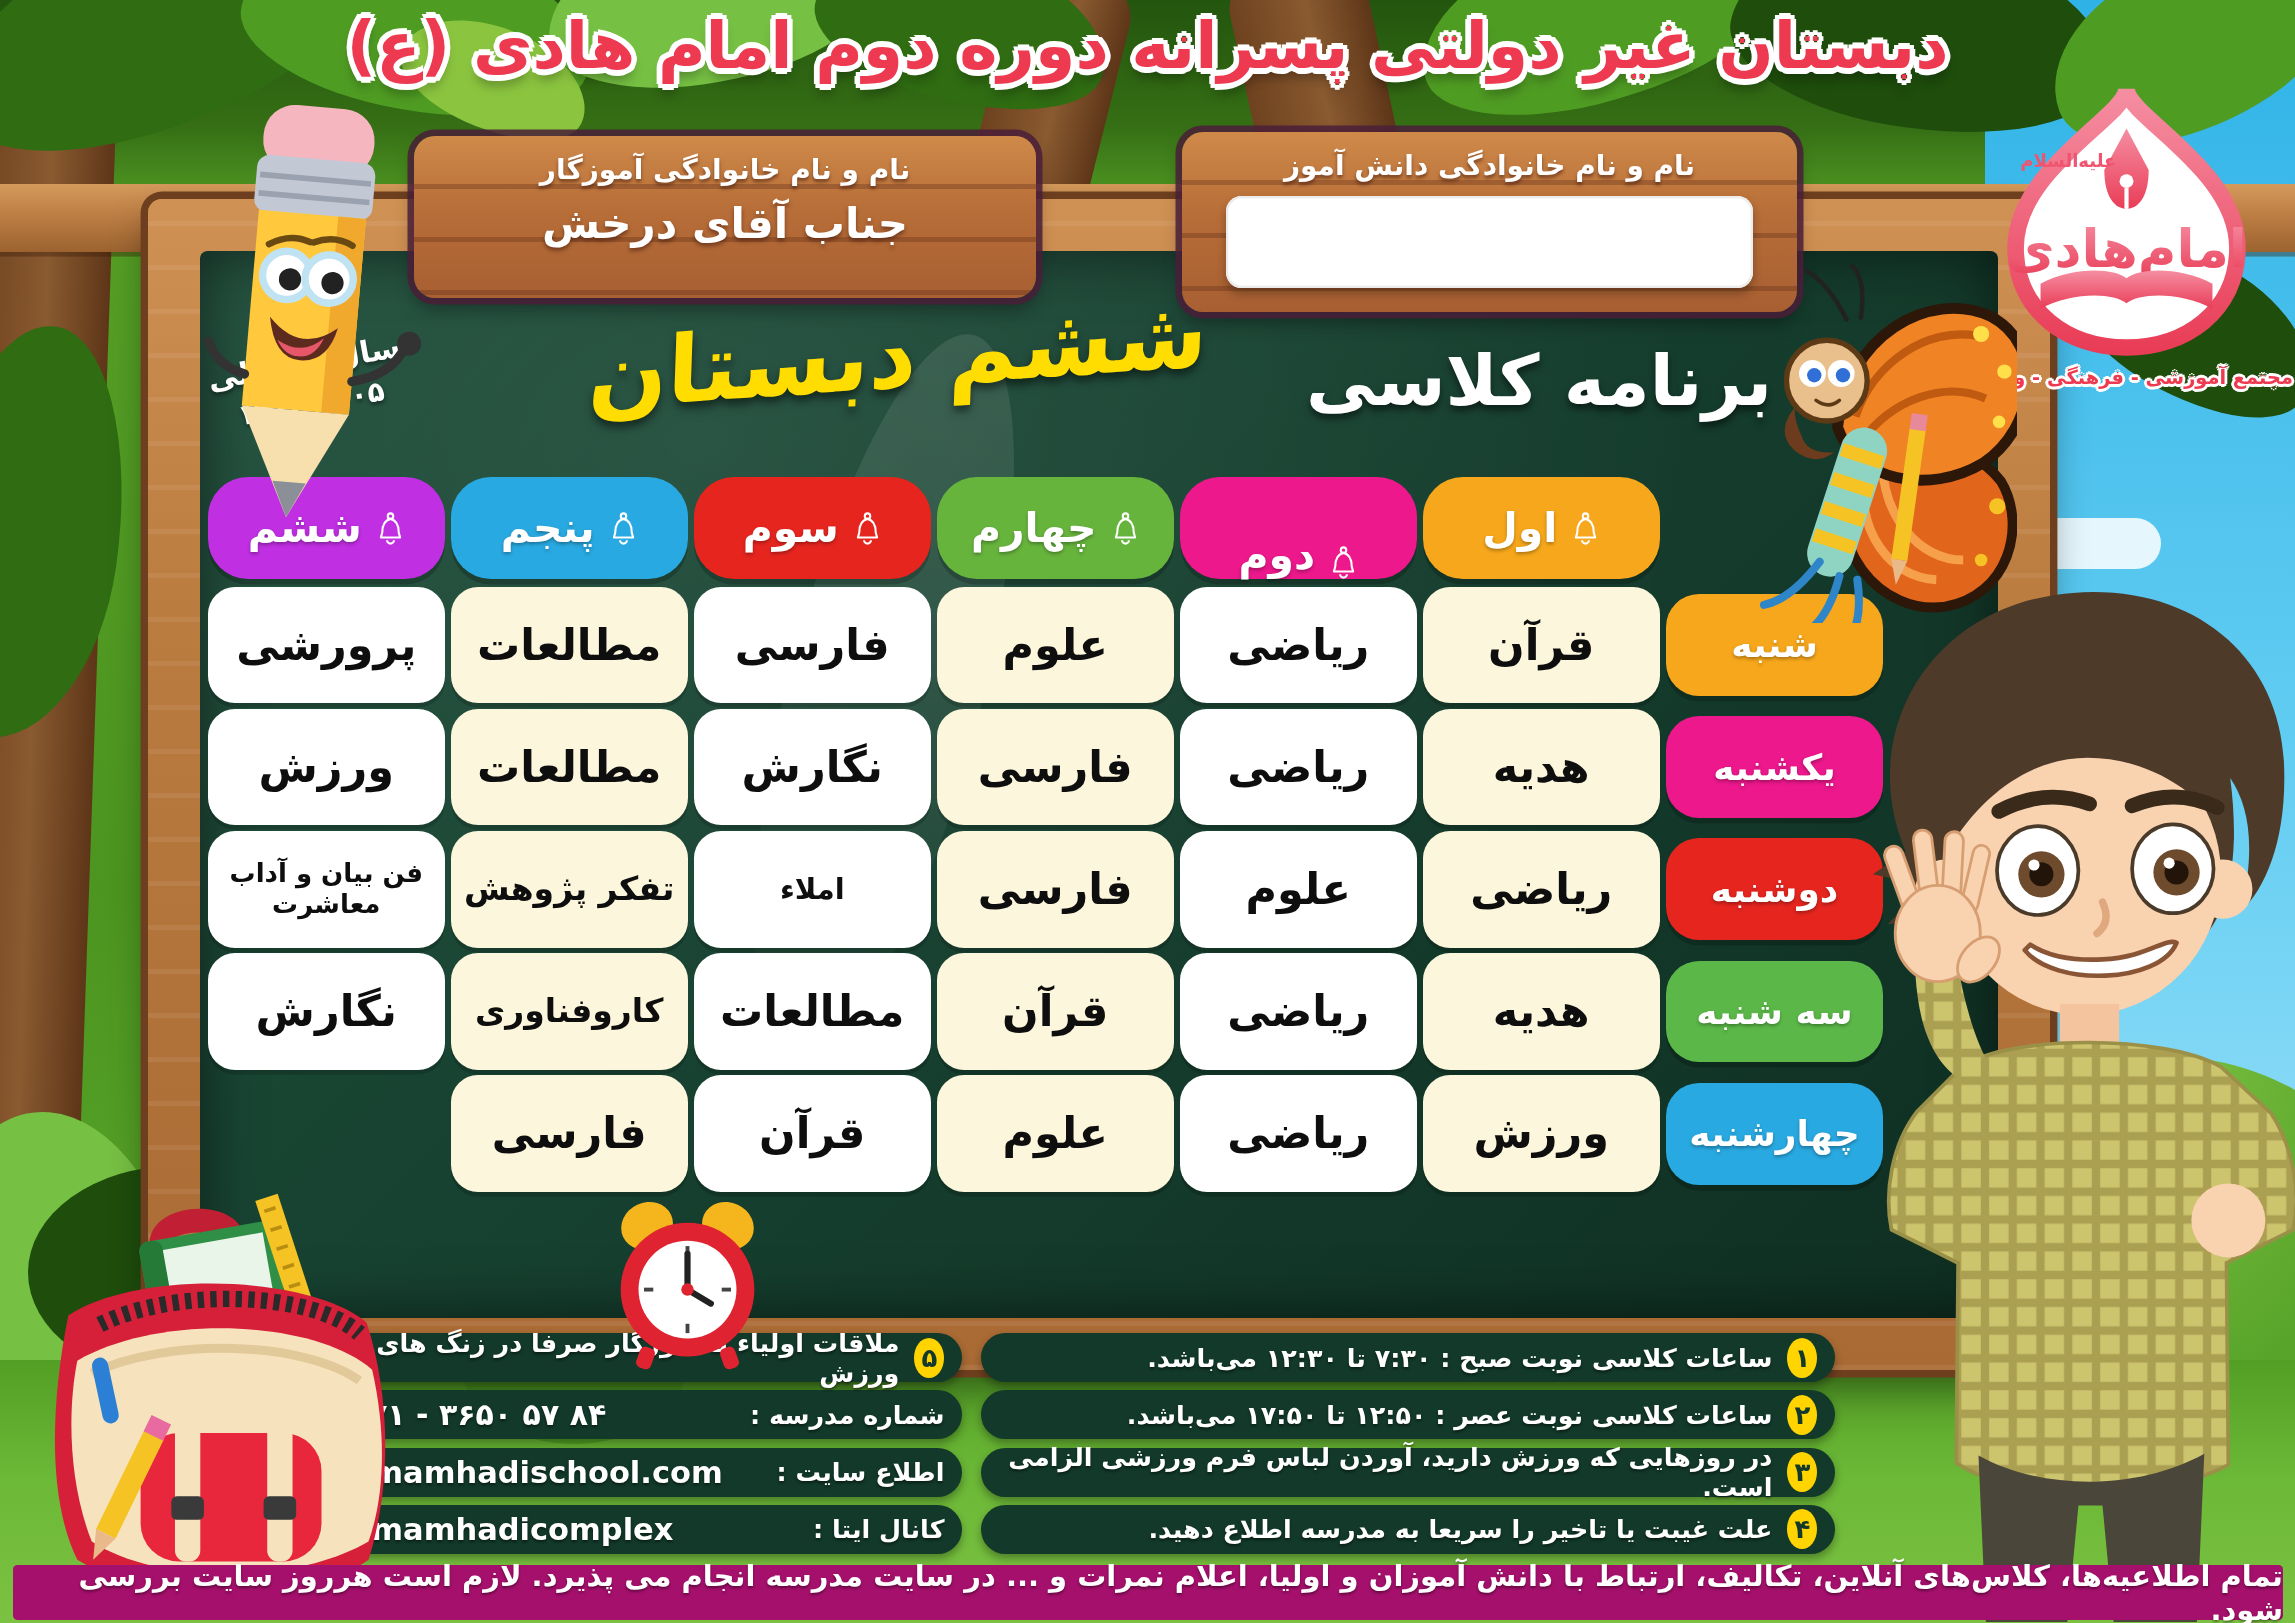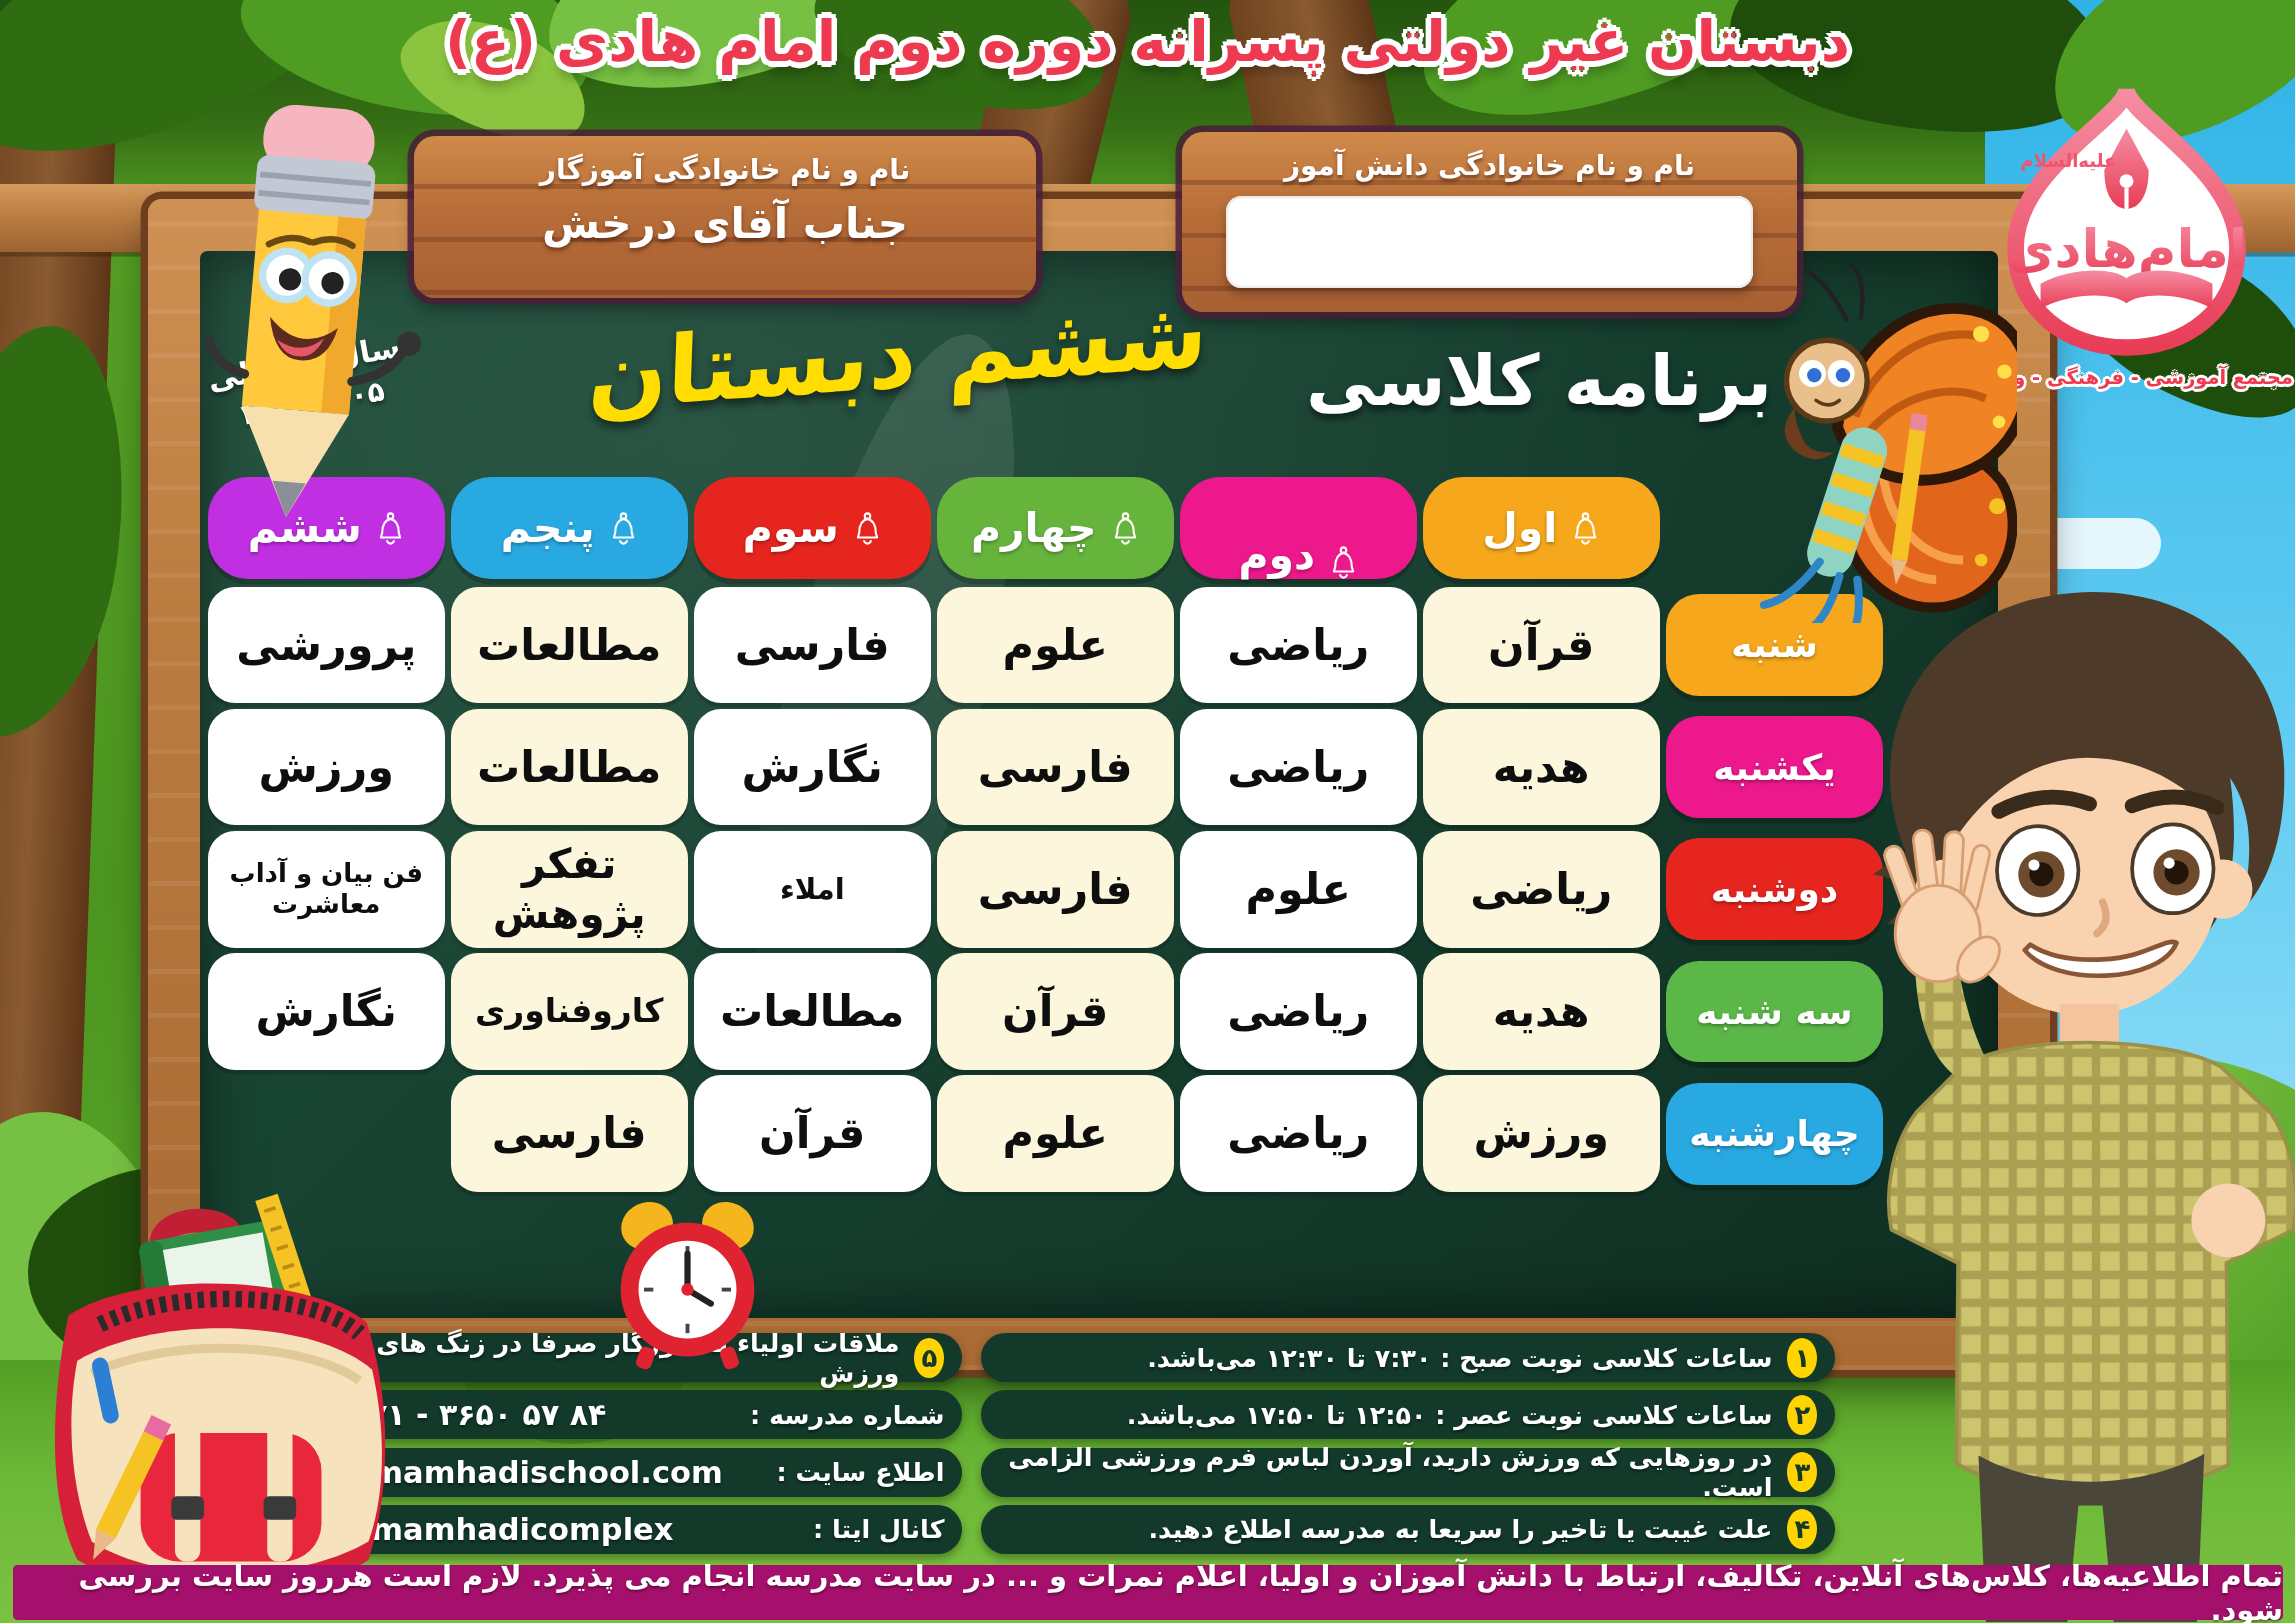"دبستان غیر دولتی پسرانه دوره" .poster-title { font-size: 57px -> 65px }
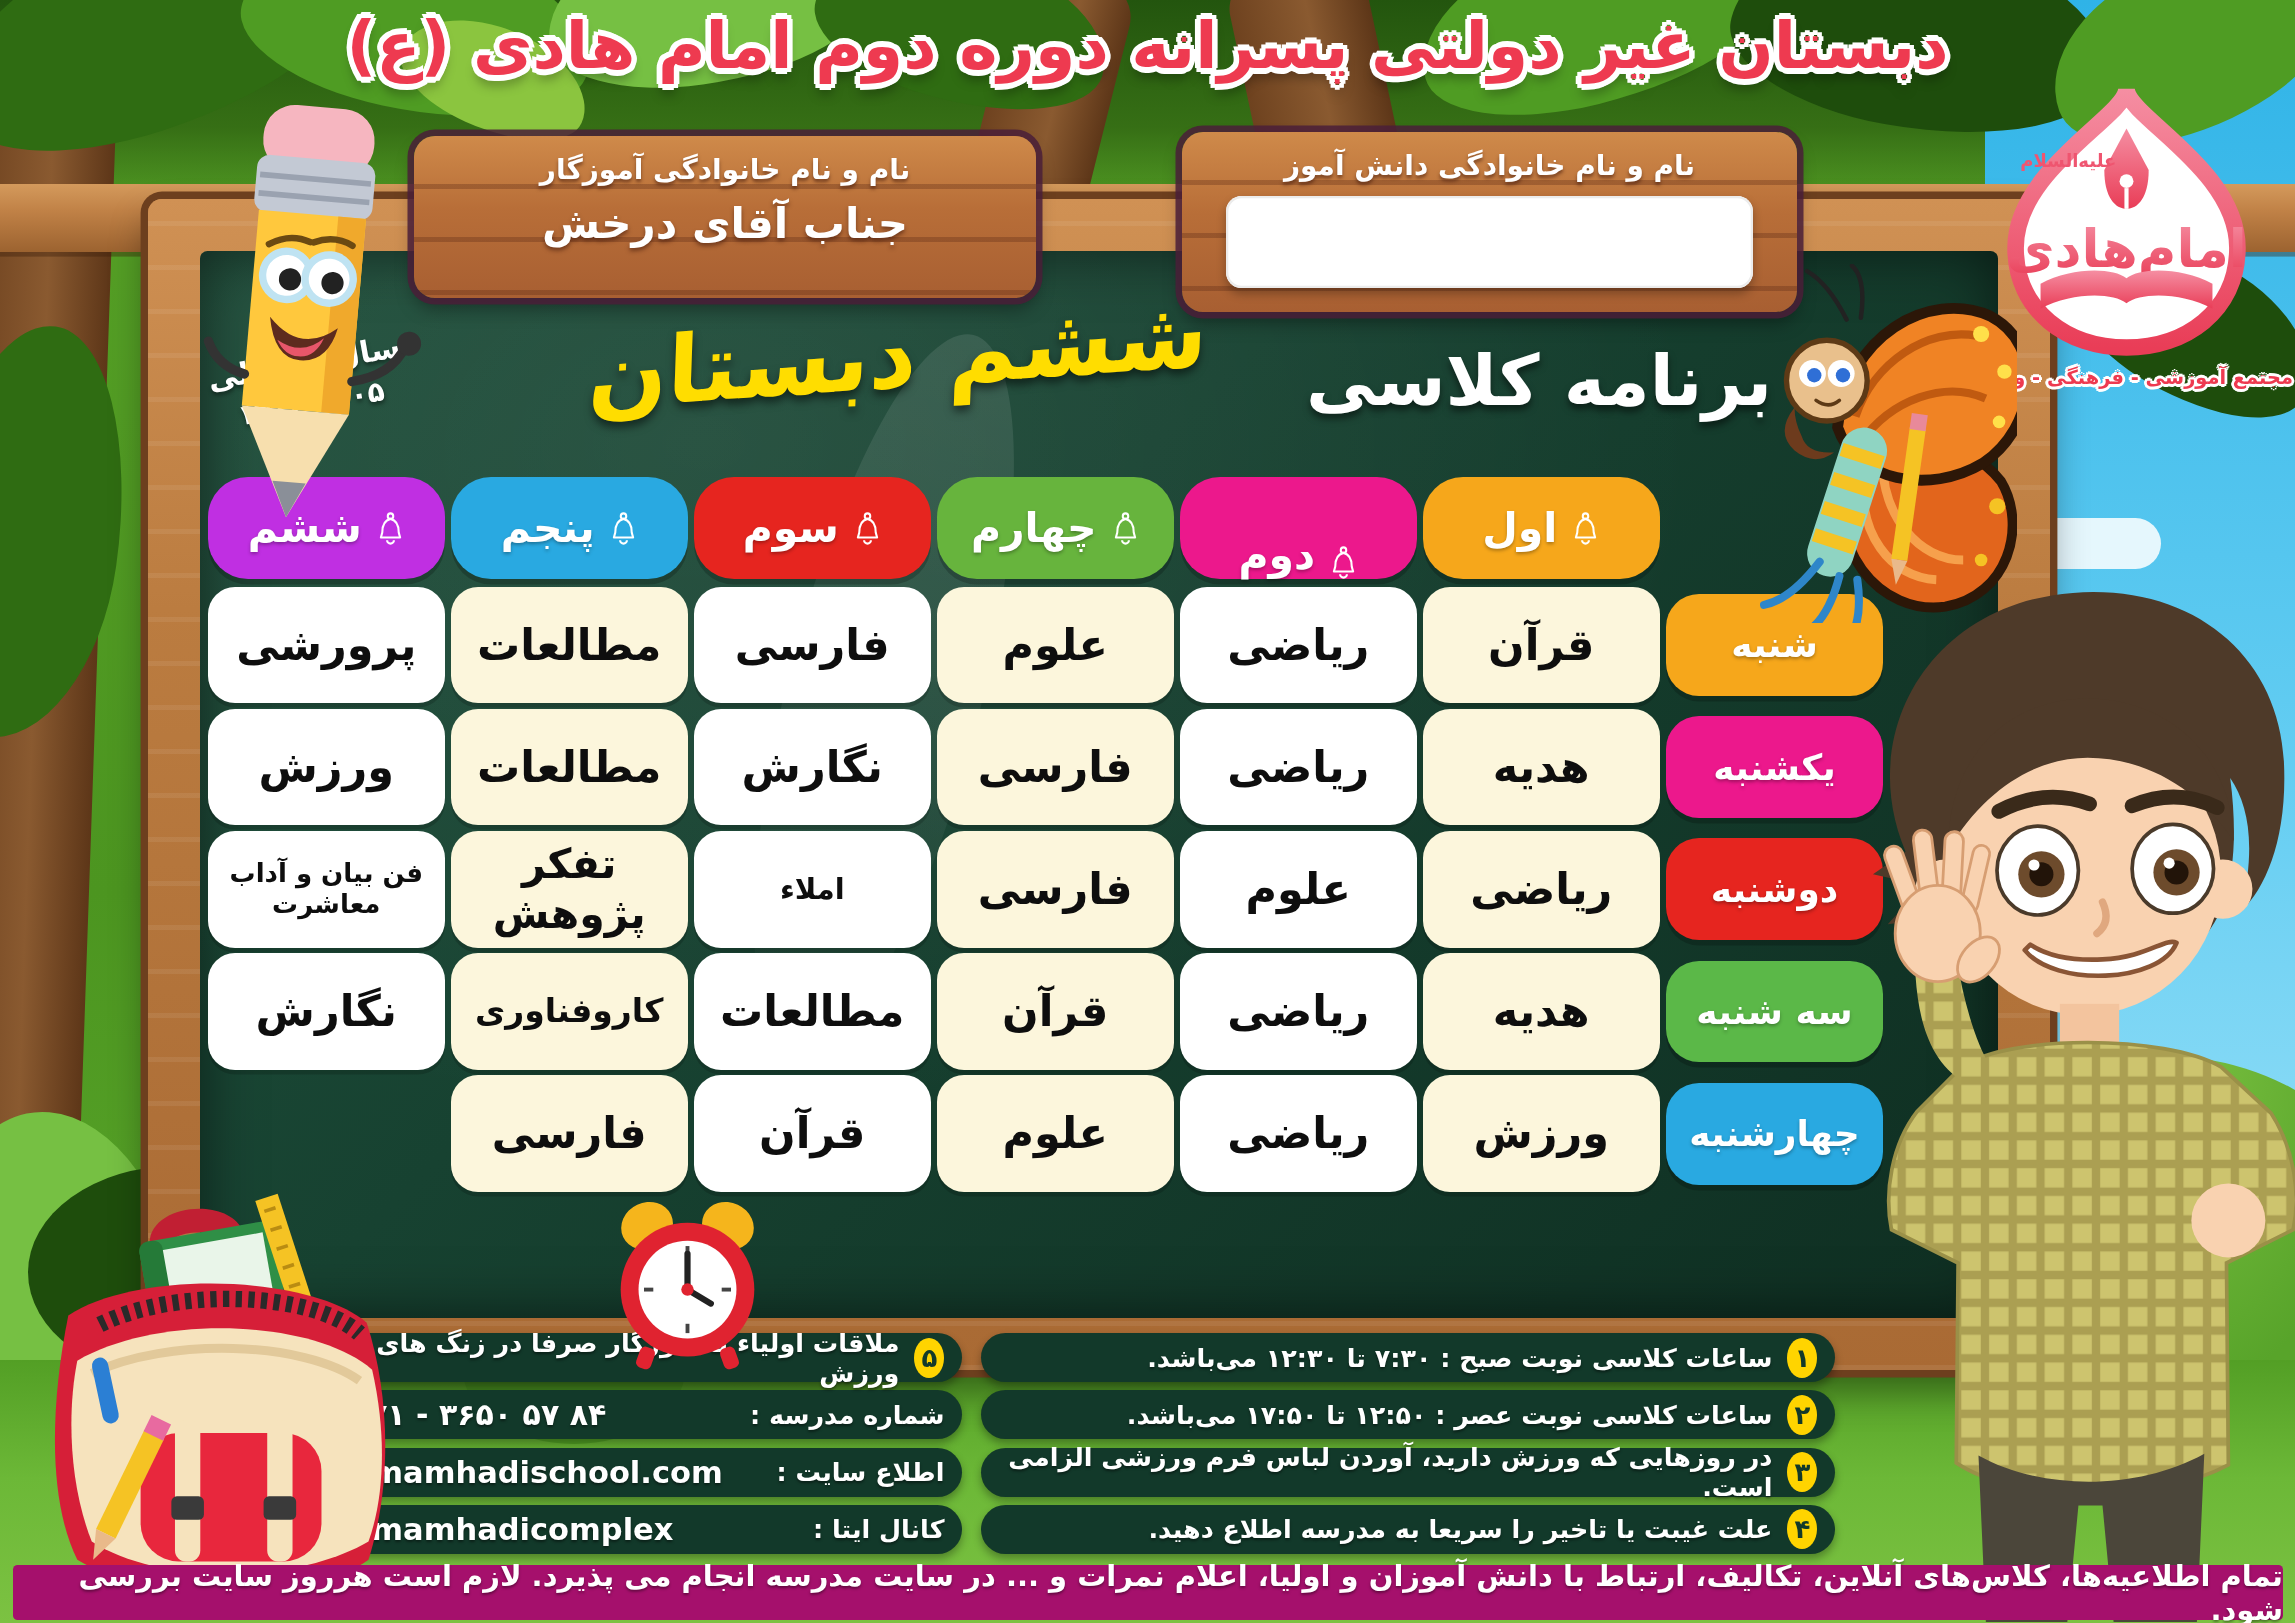"تفکر پژوهش" div.cell { font-size: 41px -> 33px }
